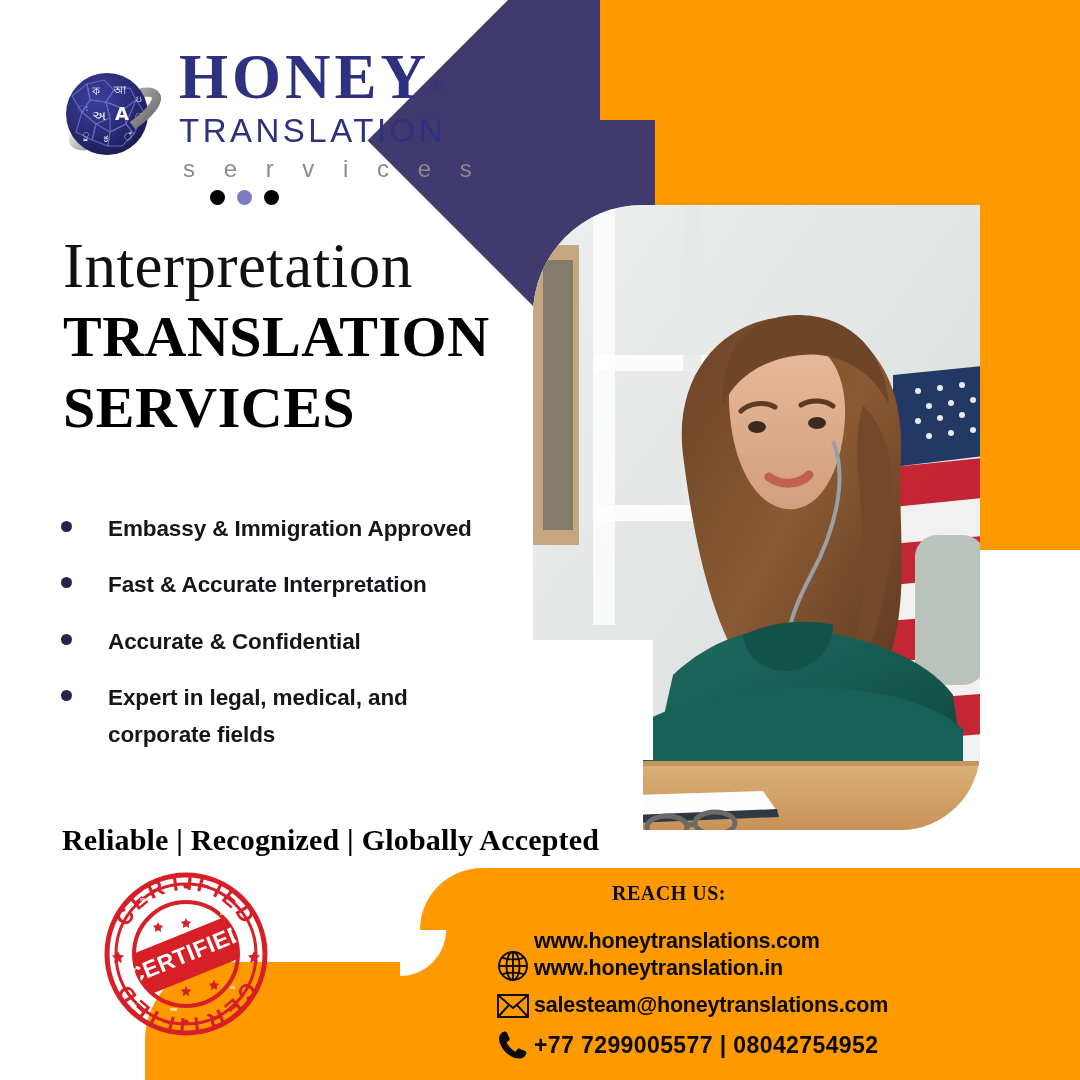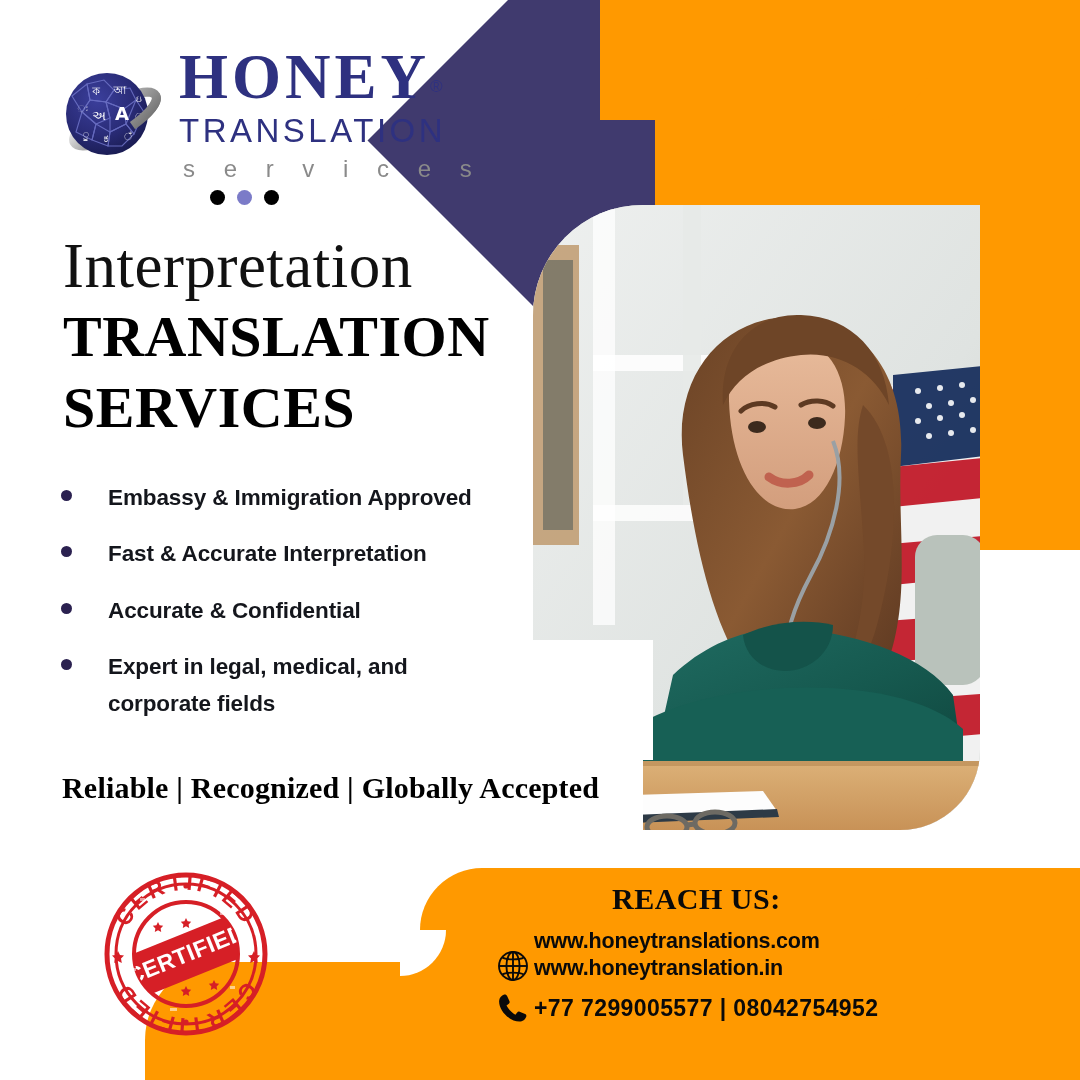"Embassy & Immigration Approved" .bullets { top: 480px -> 511px }
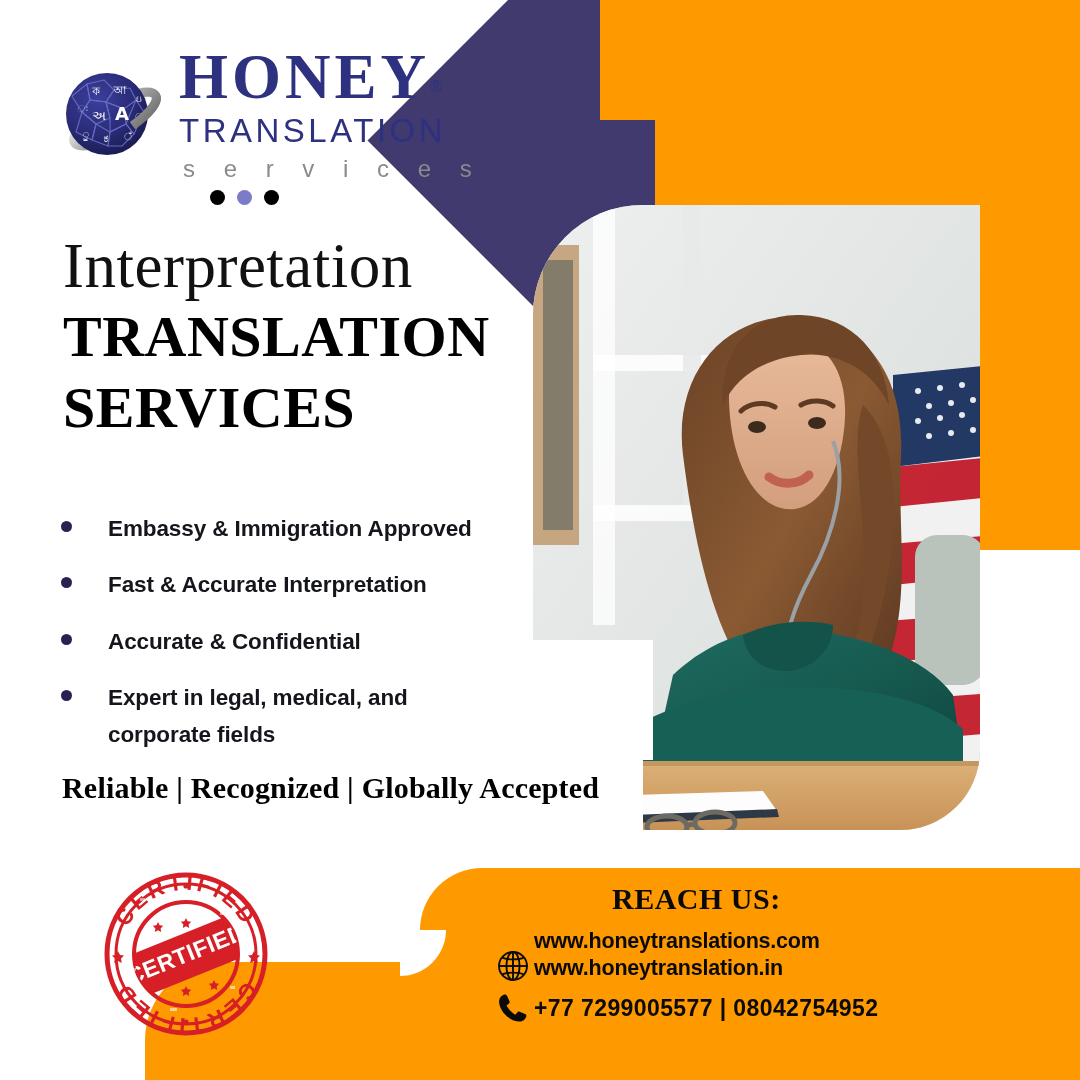"Reliable | Recognized | Globally" .tagline { top: 771px -> 823px }
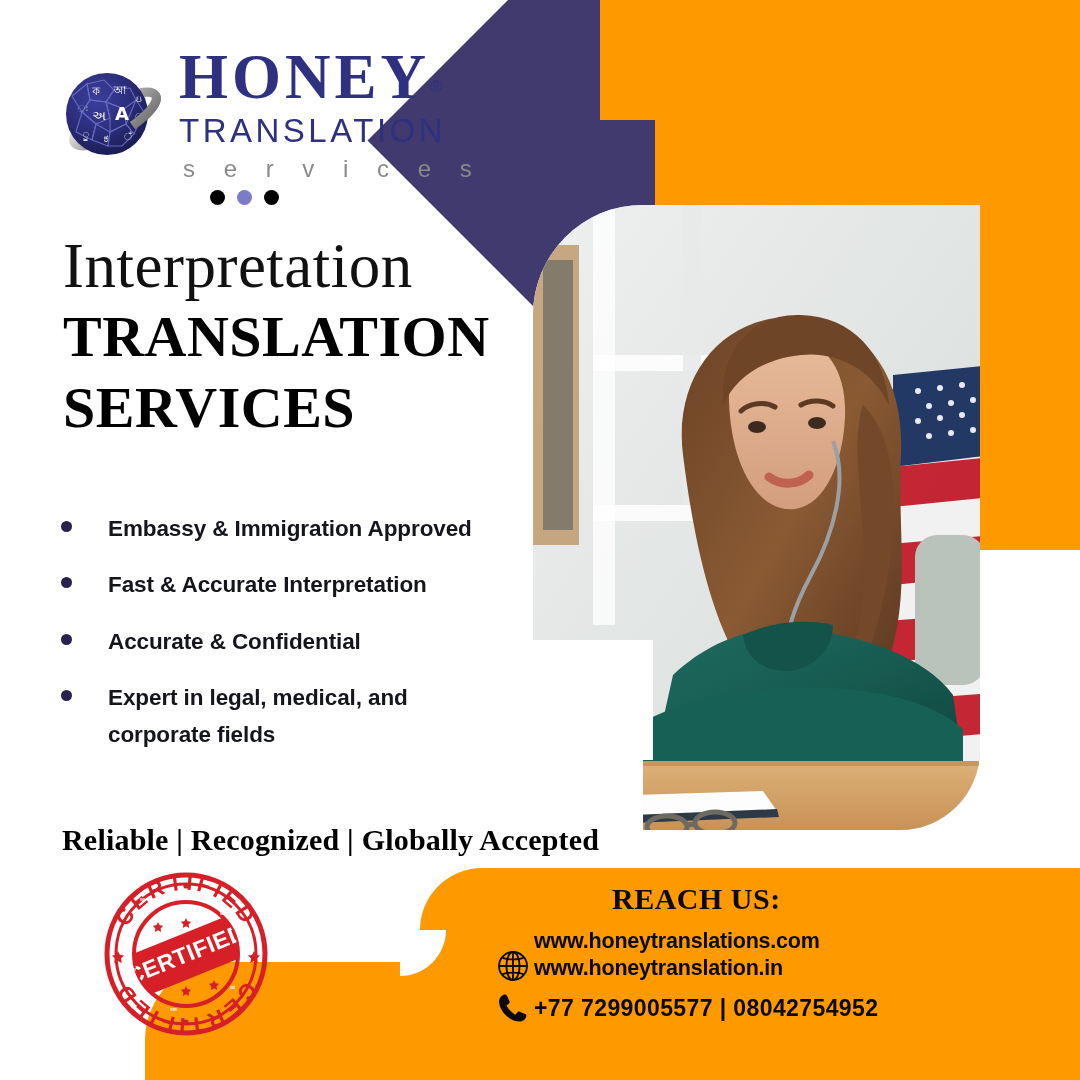"REACH US:" .reach-title { font-size: 30px -> 20px }
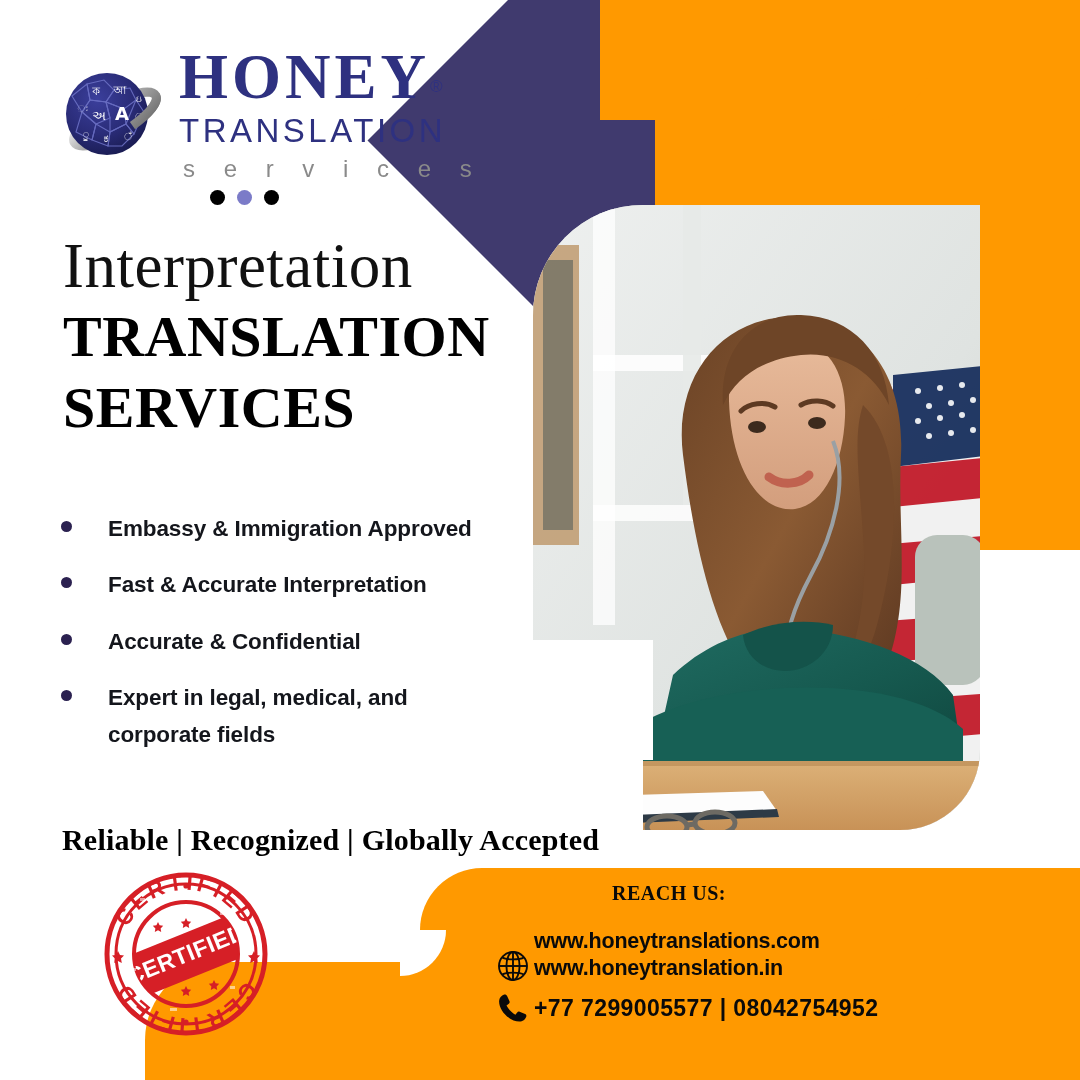"salesteam@honeytranslations.com" div.c-row { html: none -> <div> <span> <svg> <rect></rect> <path></path> <path></path> </svg> </span> <span>salesteam@honeytranslations.com</span> </div> }
